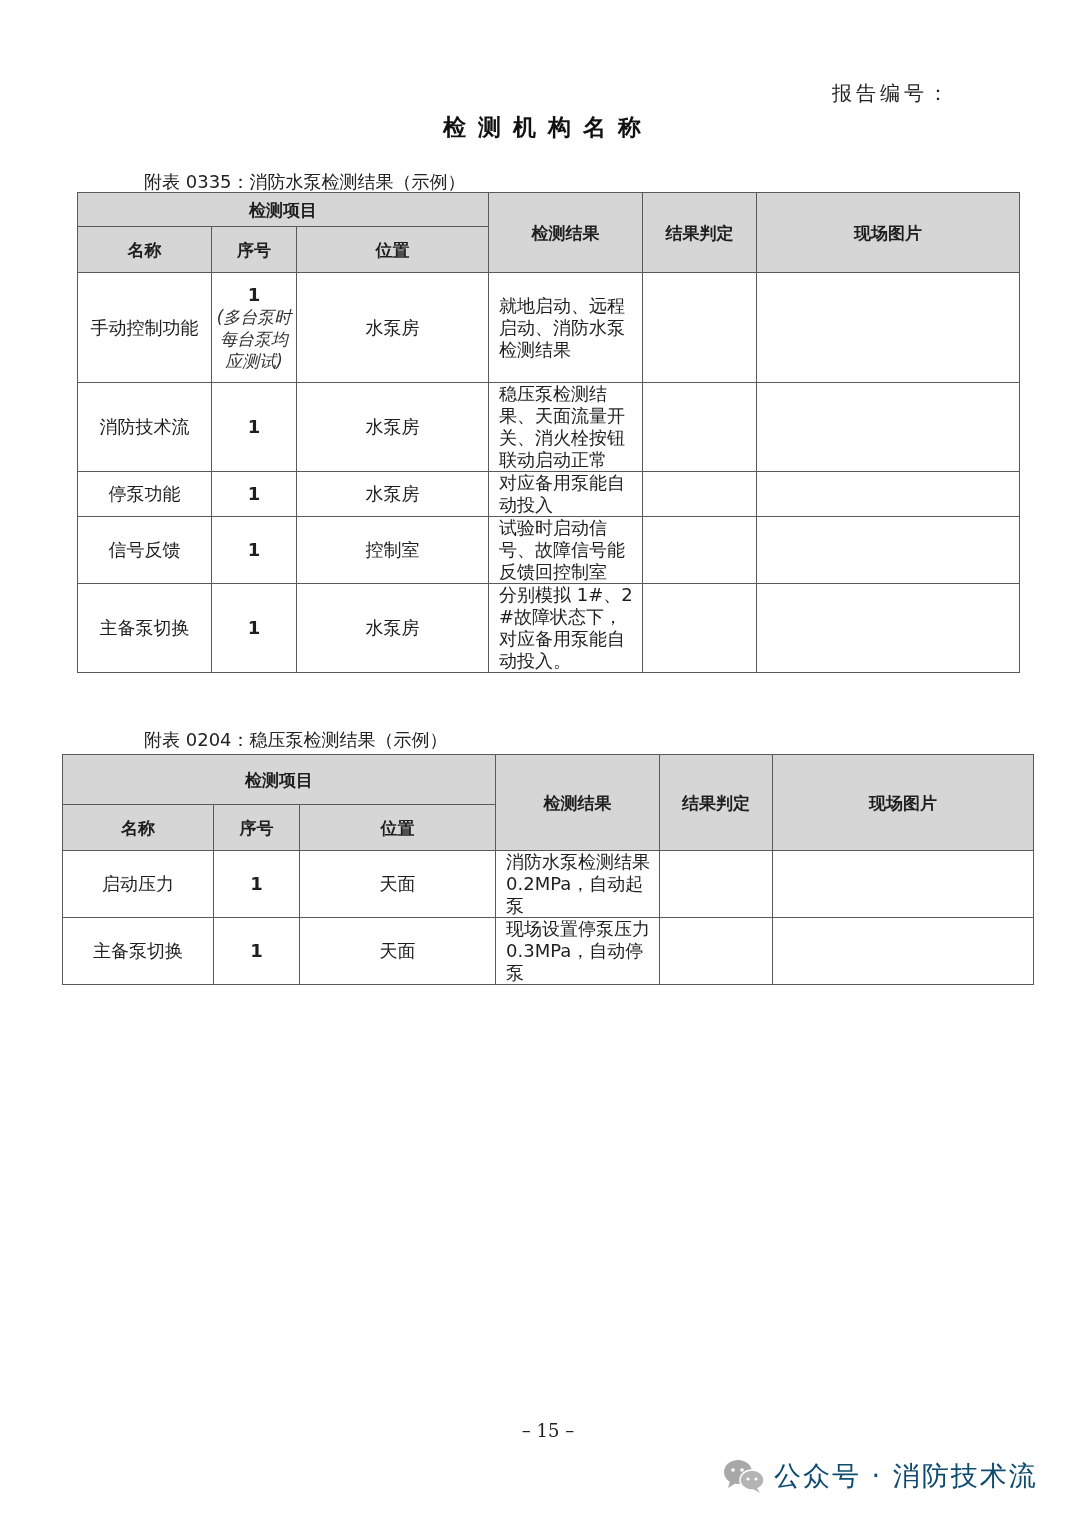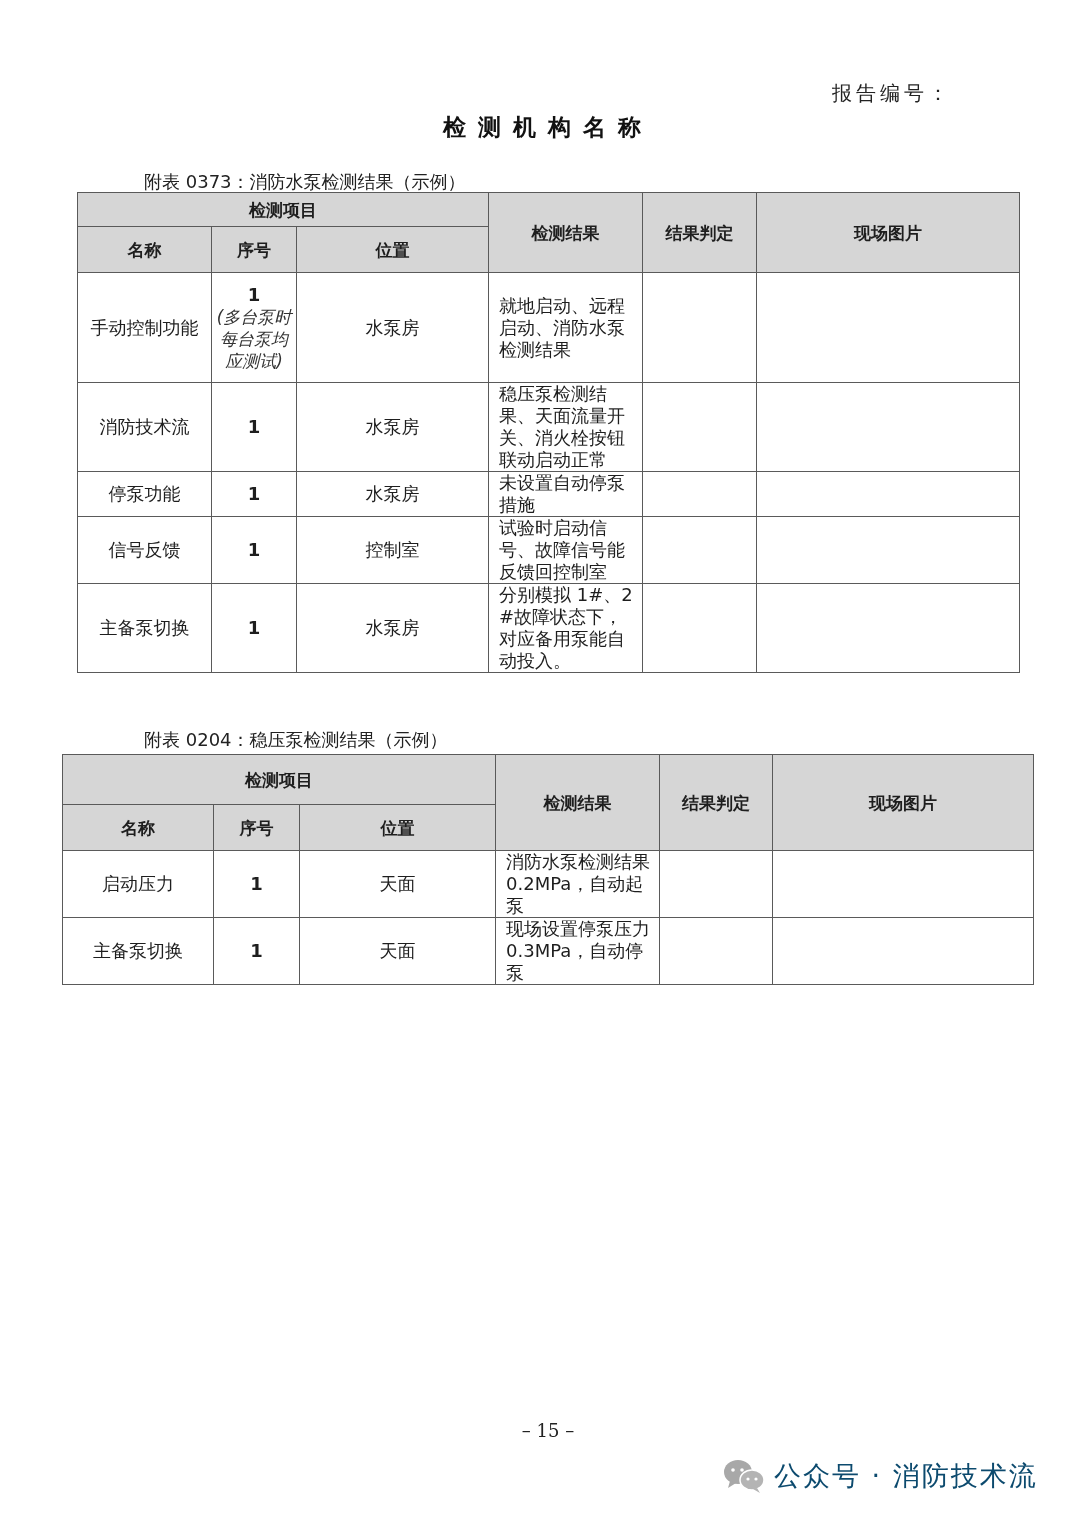"附表 0373：消防水泵检测结果（示例）" div.caption { text: 0373 -> 0335 }
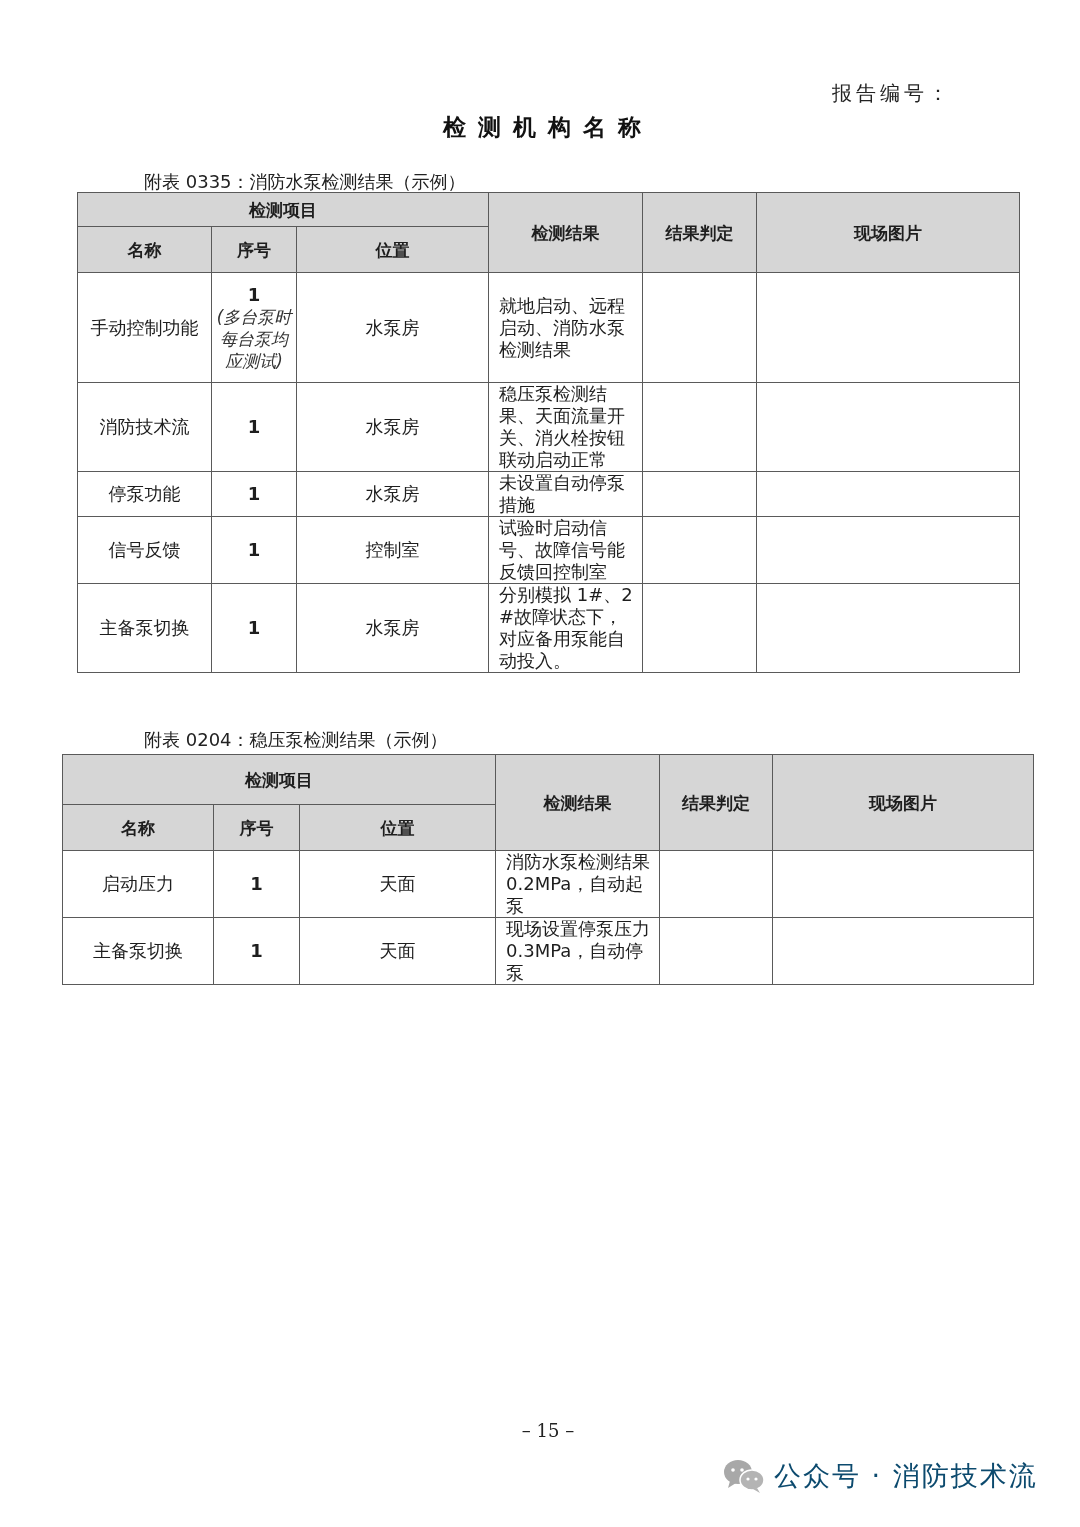"未设置自动停泵措施" td.result { text: 未设置自动停泵措施 -> 对应备用泵能自动投入 }
